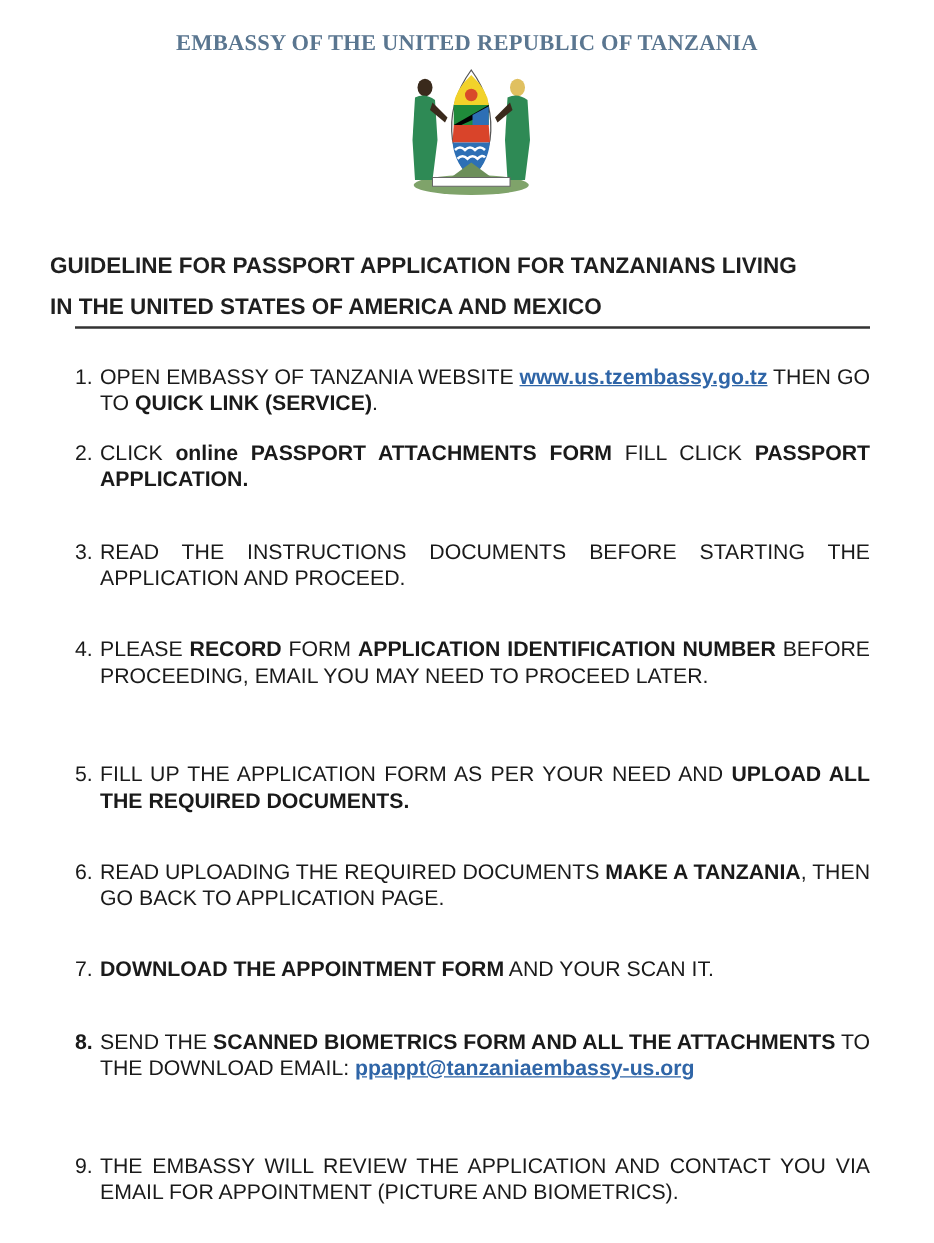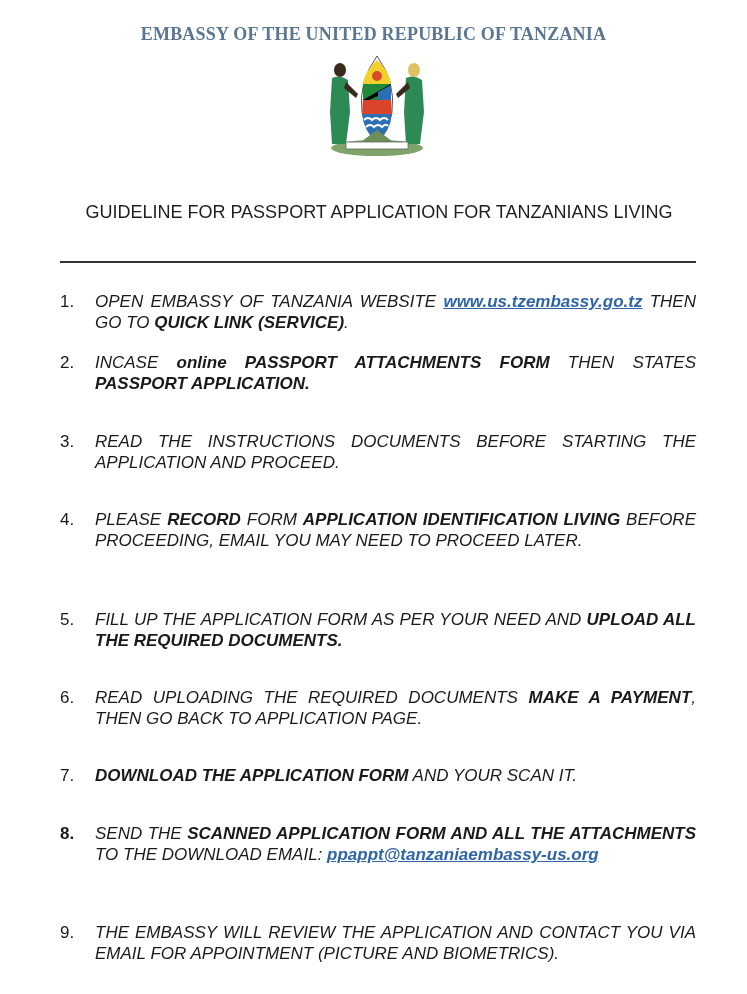"GUIDELINE FOR PASSPORT APPLICATION FOR" .doc-title { font-weight: normal -> bold; text-align: center -> left }
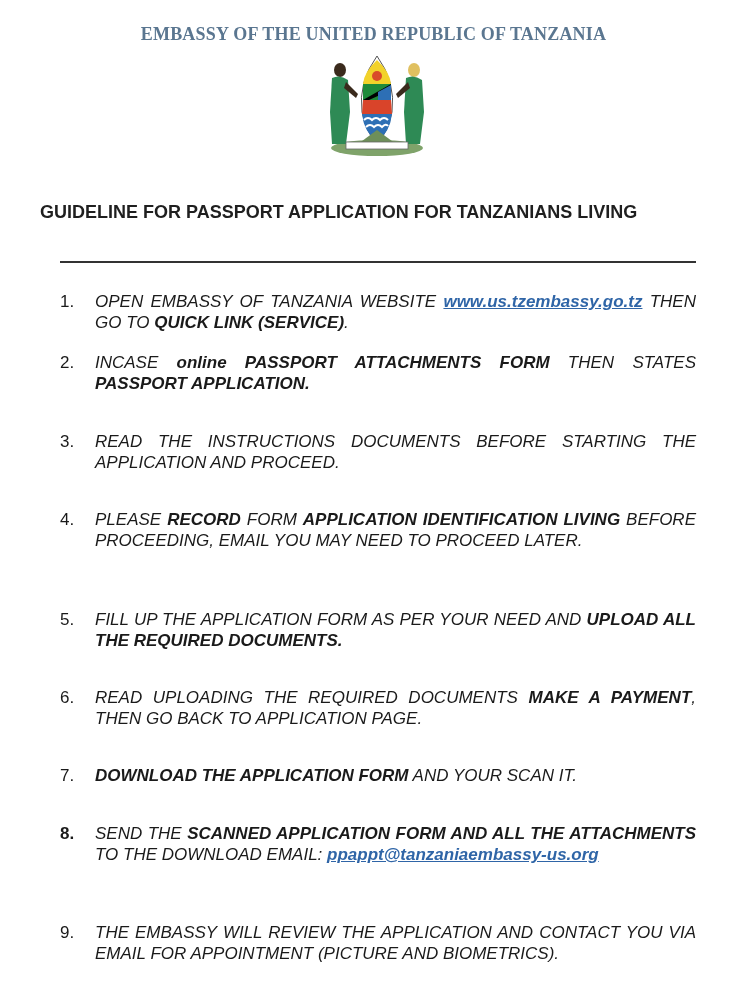"IN THE UNITED STATES OF" div { html: none -> <div>IN THE UNITED STATES OF AMERICA AND MEXICO</div> }
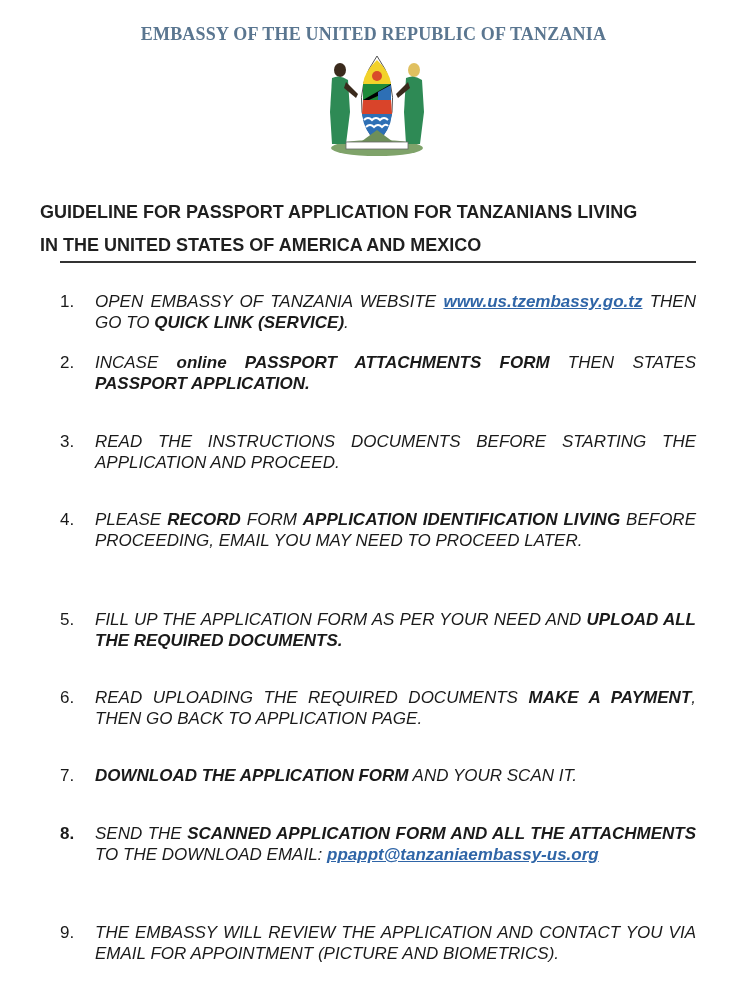"OPEN EMBASSY OF TANZANIA WEBSITE" .step .txt { font-style: italic -> none; margin-left: 35px -> 20px }
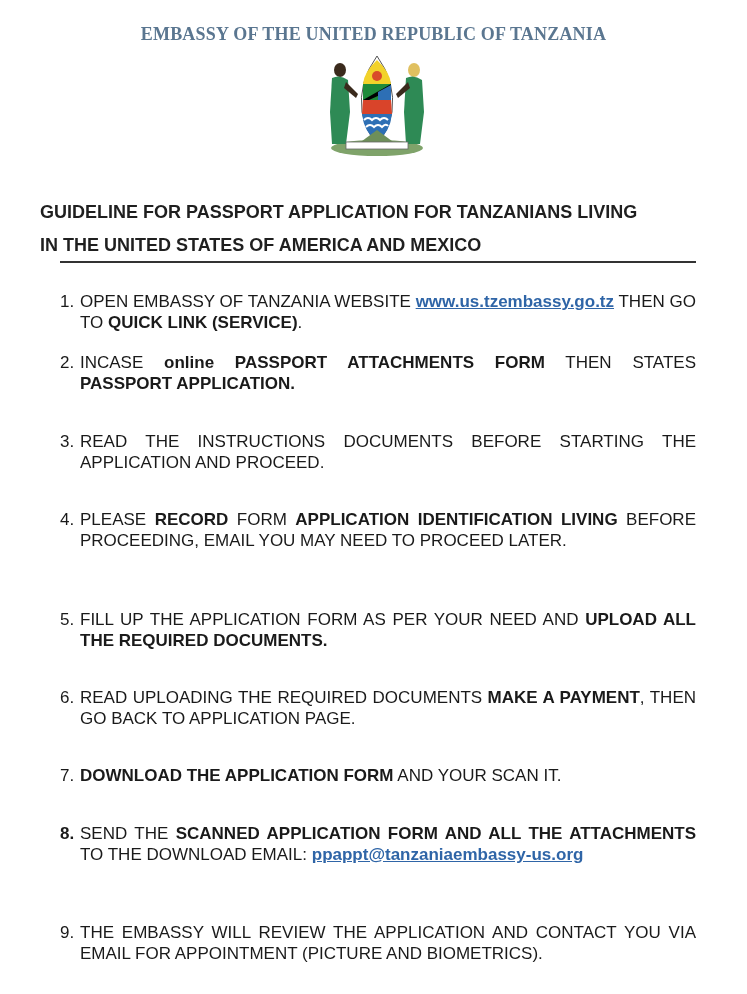"INCASE" span { text: INCASE -> CLICK }
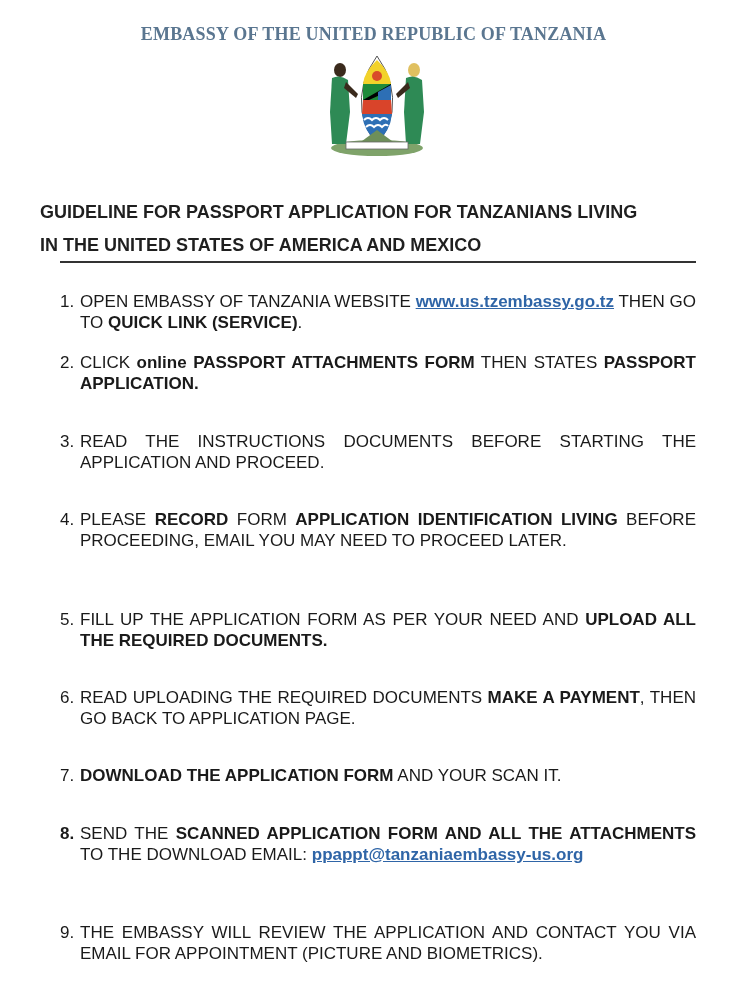"THEN STATES" span { text: THEN STATES -> FILL CLICK }
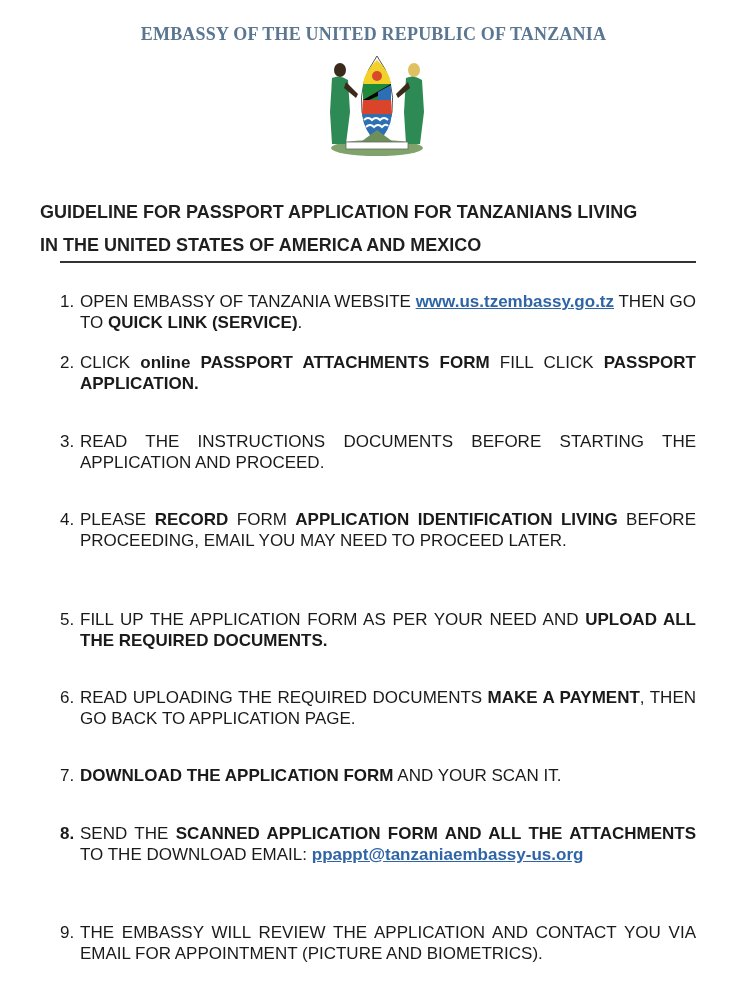"APPLICATION IDENTIFICATION LIVING" b { text: LIVING -> NUMBER }
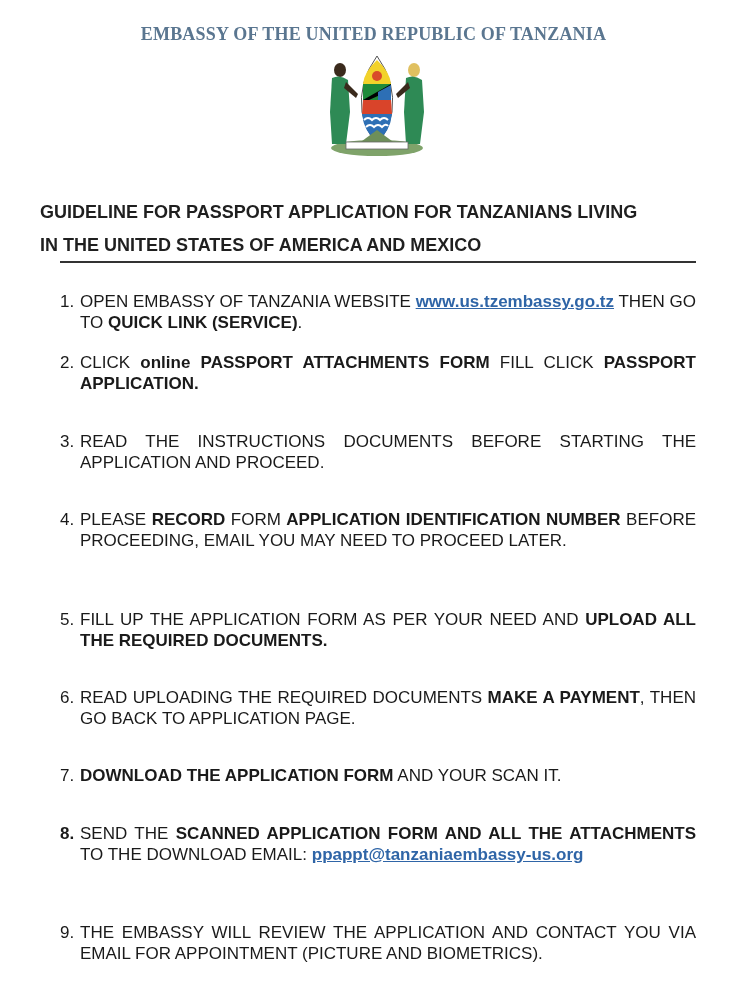"MAKE A PAYMENT" b { text: PAYMENT -> TANZANIA }
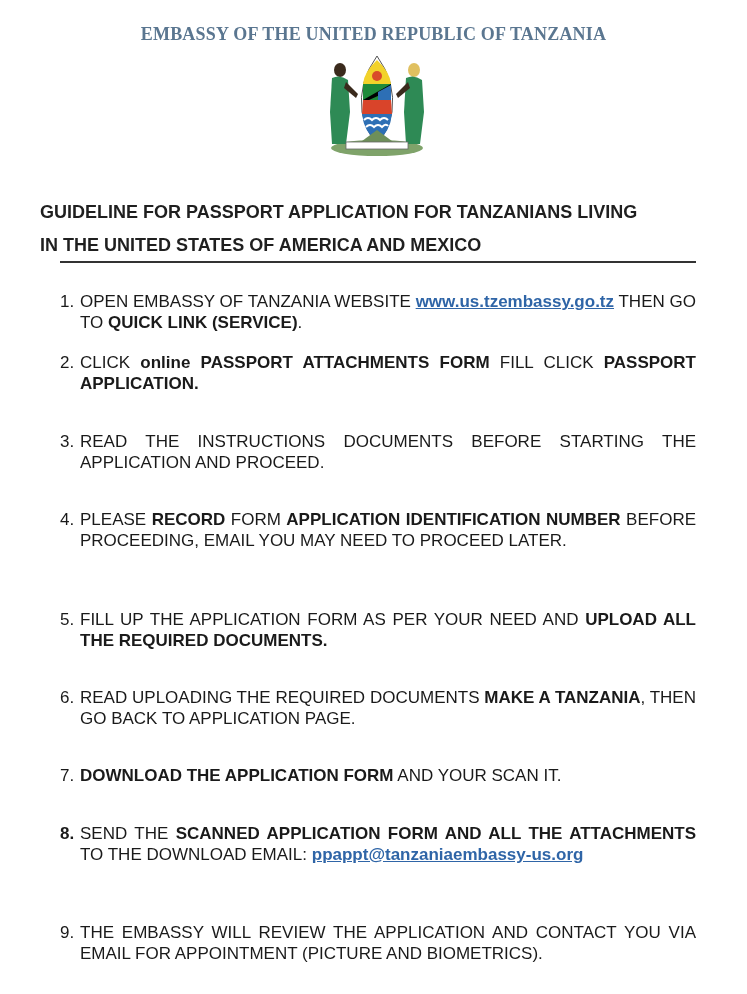"DOWNLOAD THE APPLICATION FORM" b { text: APPLICATION -> APPOINTMENT }
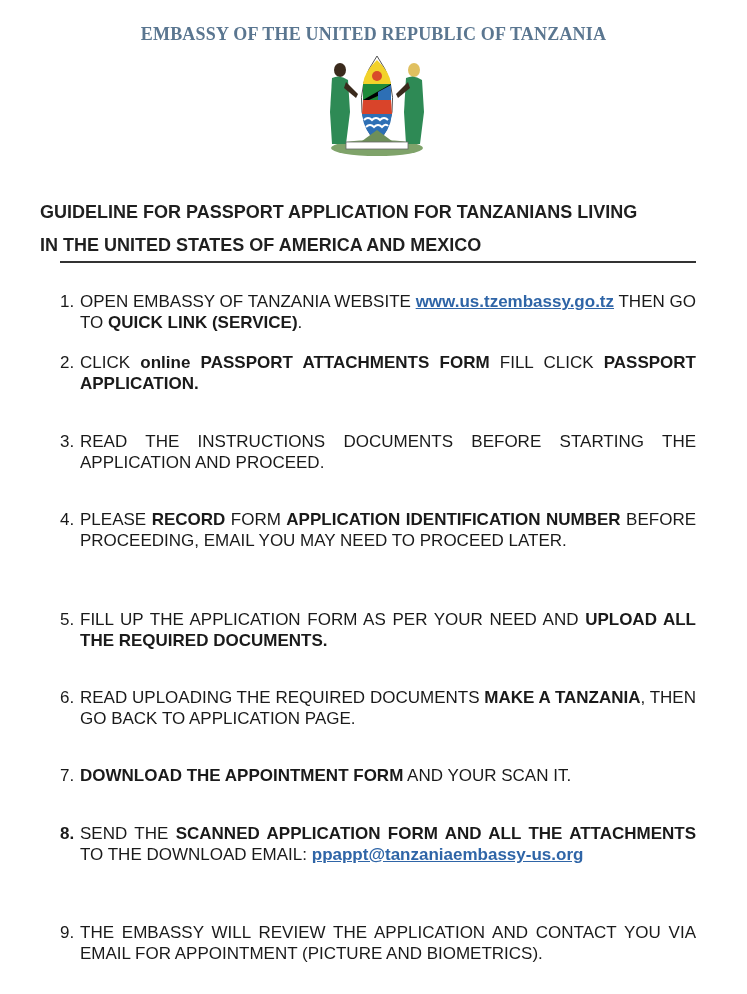"SCANNED APPLICATION FORM AND ALL" b { text: APPLICATION -> BIOMETRICS }
